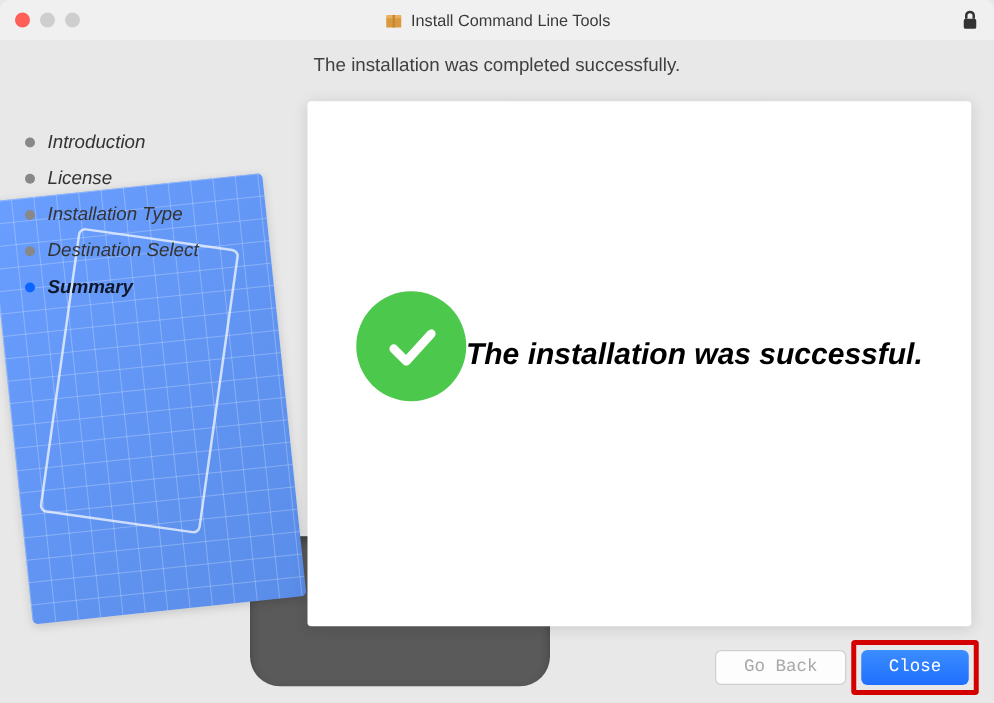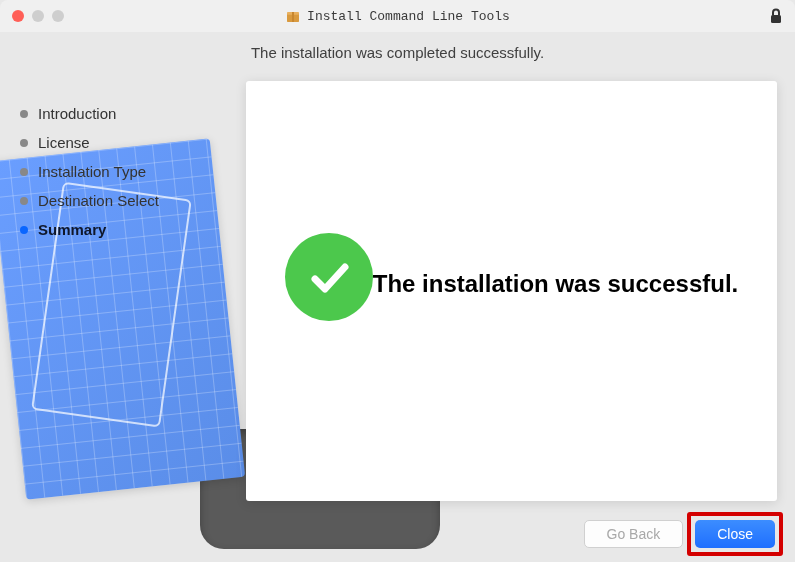"Install Command Line Tools" .title-center { font-family: Liberation Mono, monospace -> none }
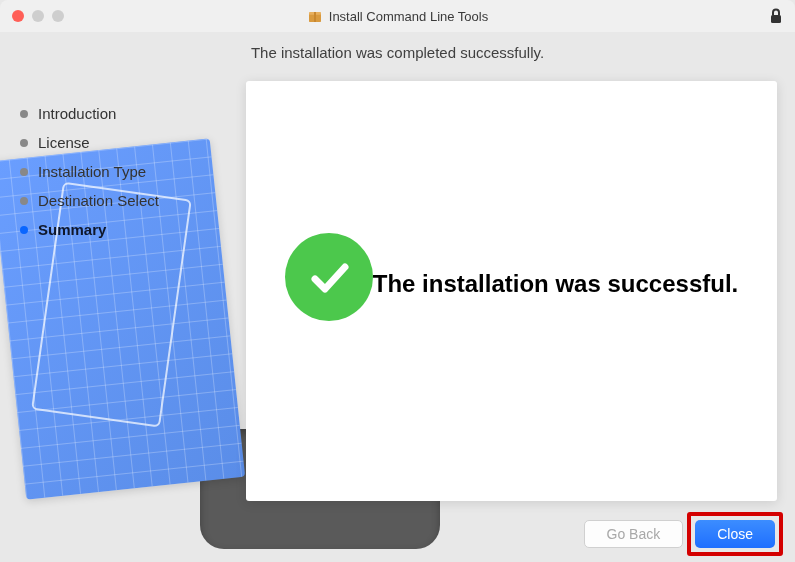"Introduction" .content-area { font-style: none -> italic }
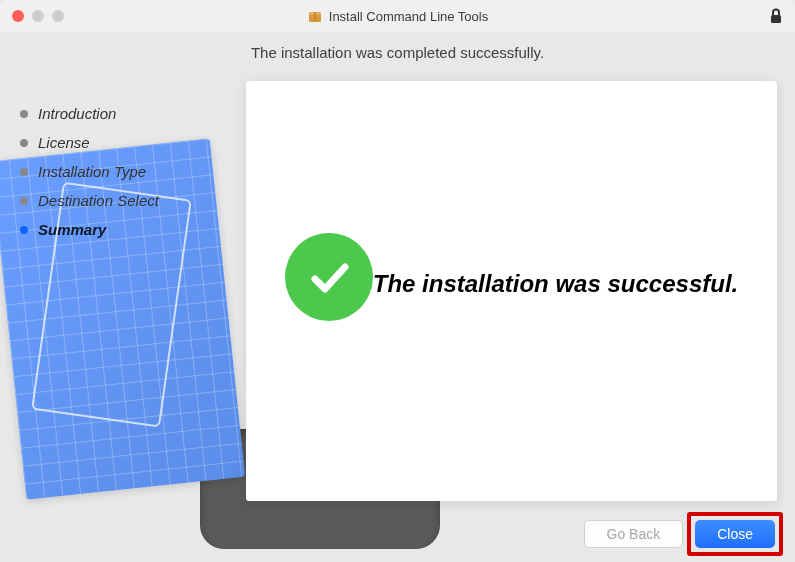"Go Back" .btn { font-family: none -> Liberation Mono, monospace }
